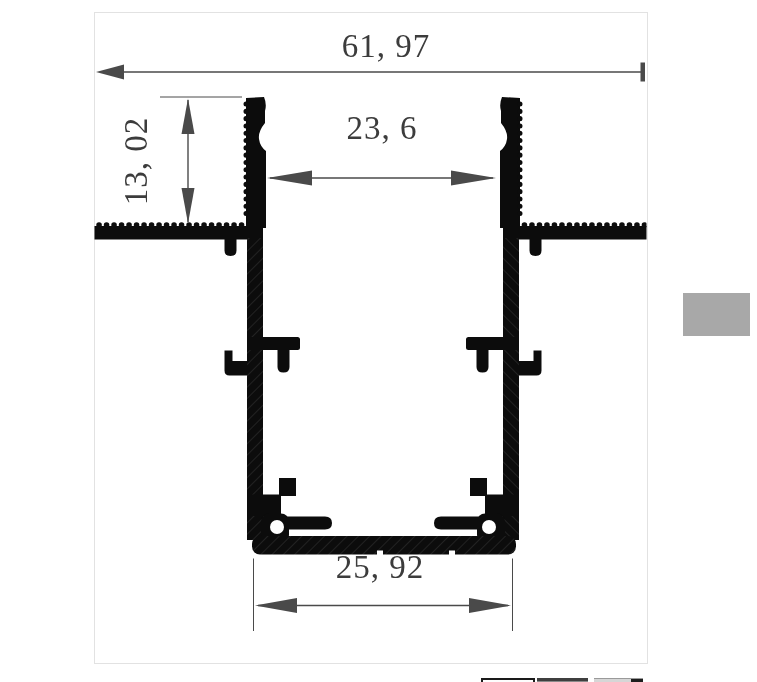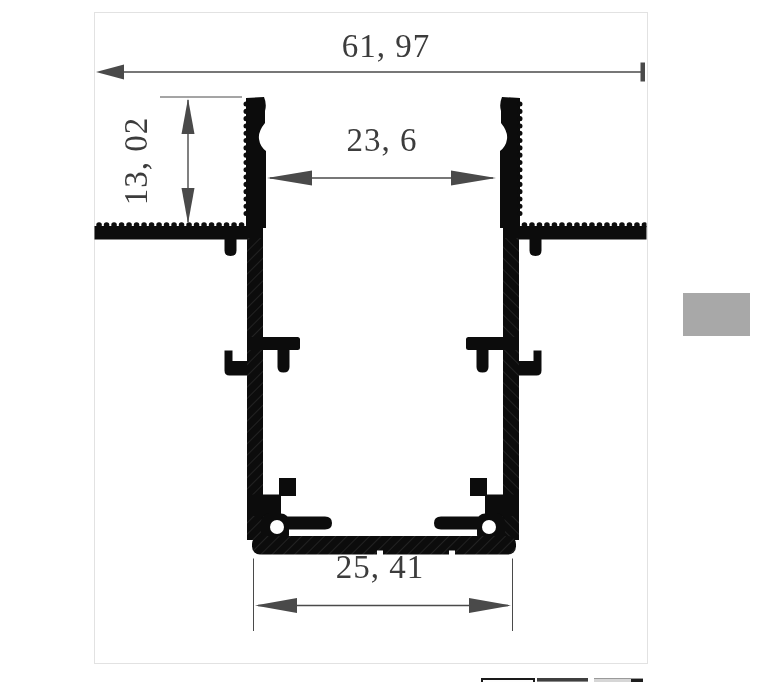"23, 6" .dim-inner { top: 124px -> 112px }
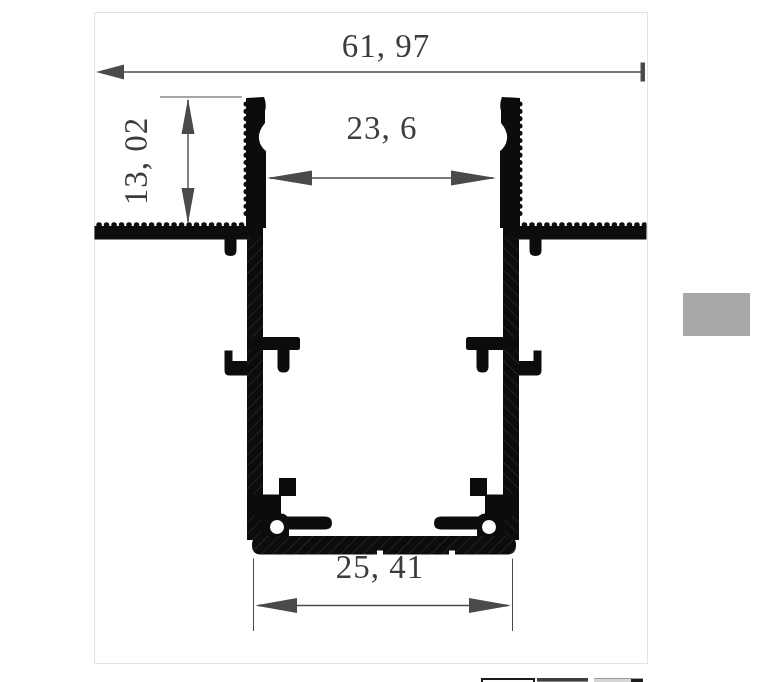"25, 41" div.dim-label { text: 41 -> 92 }
